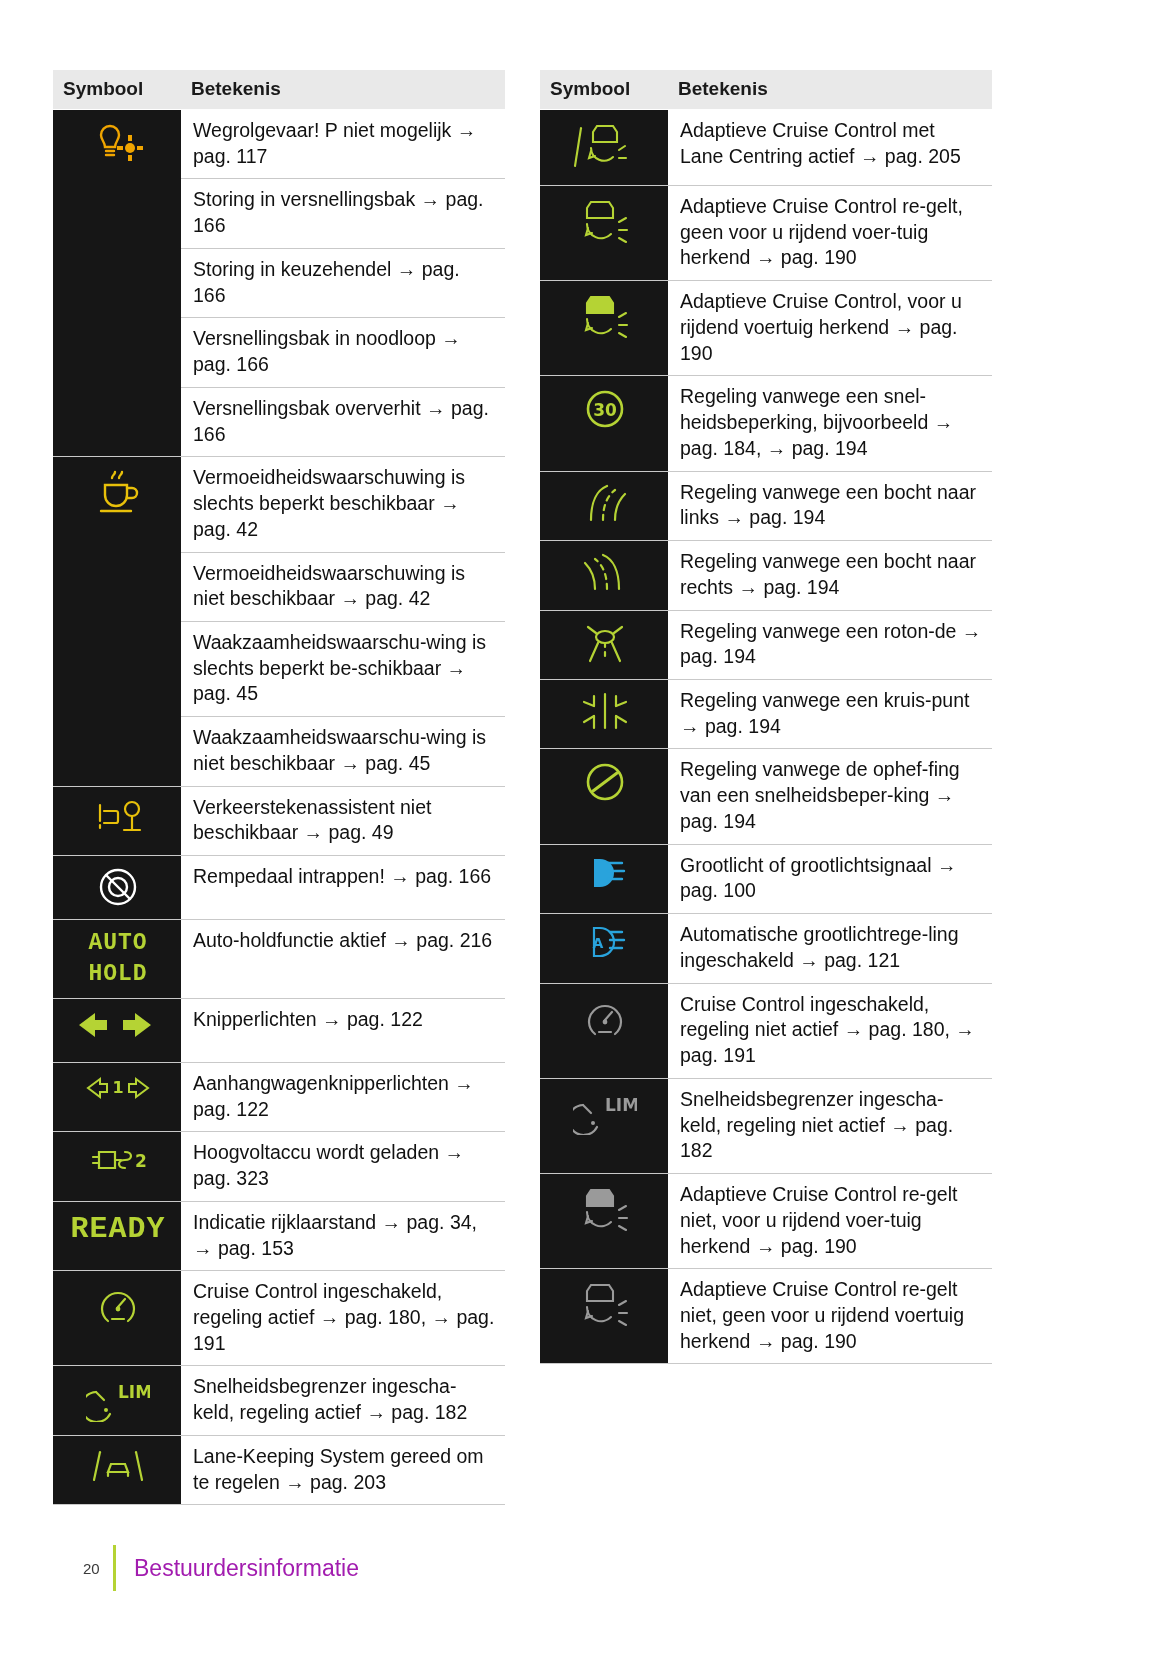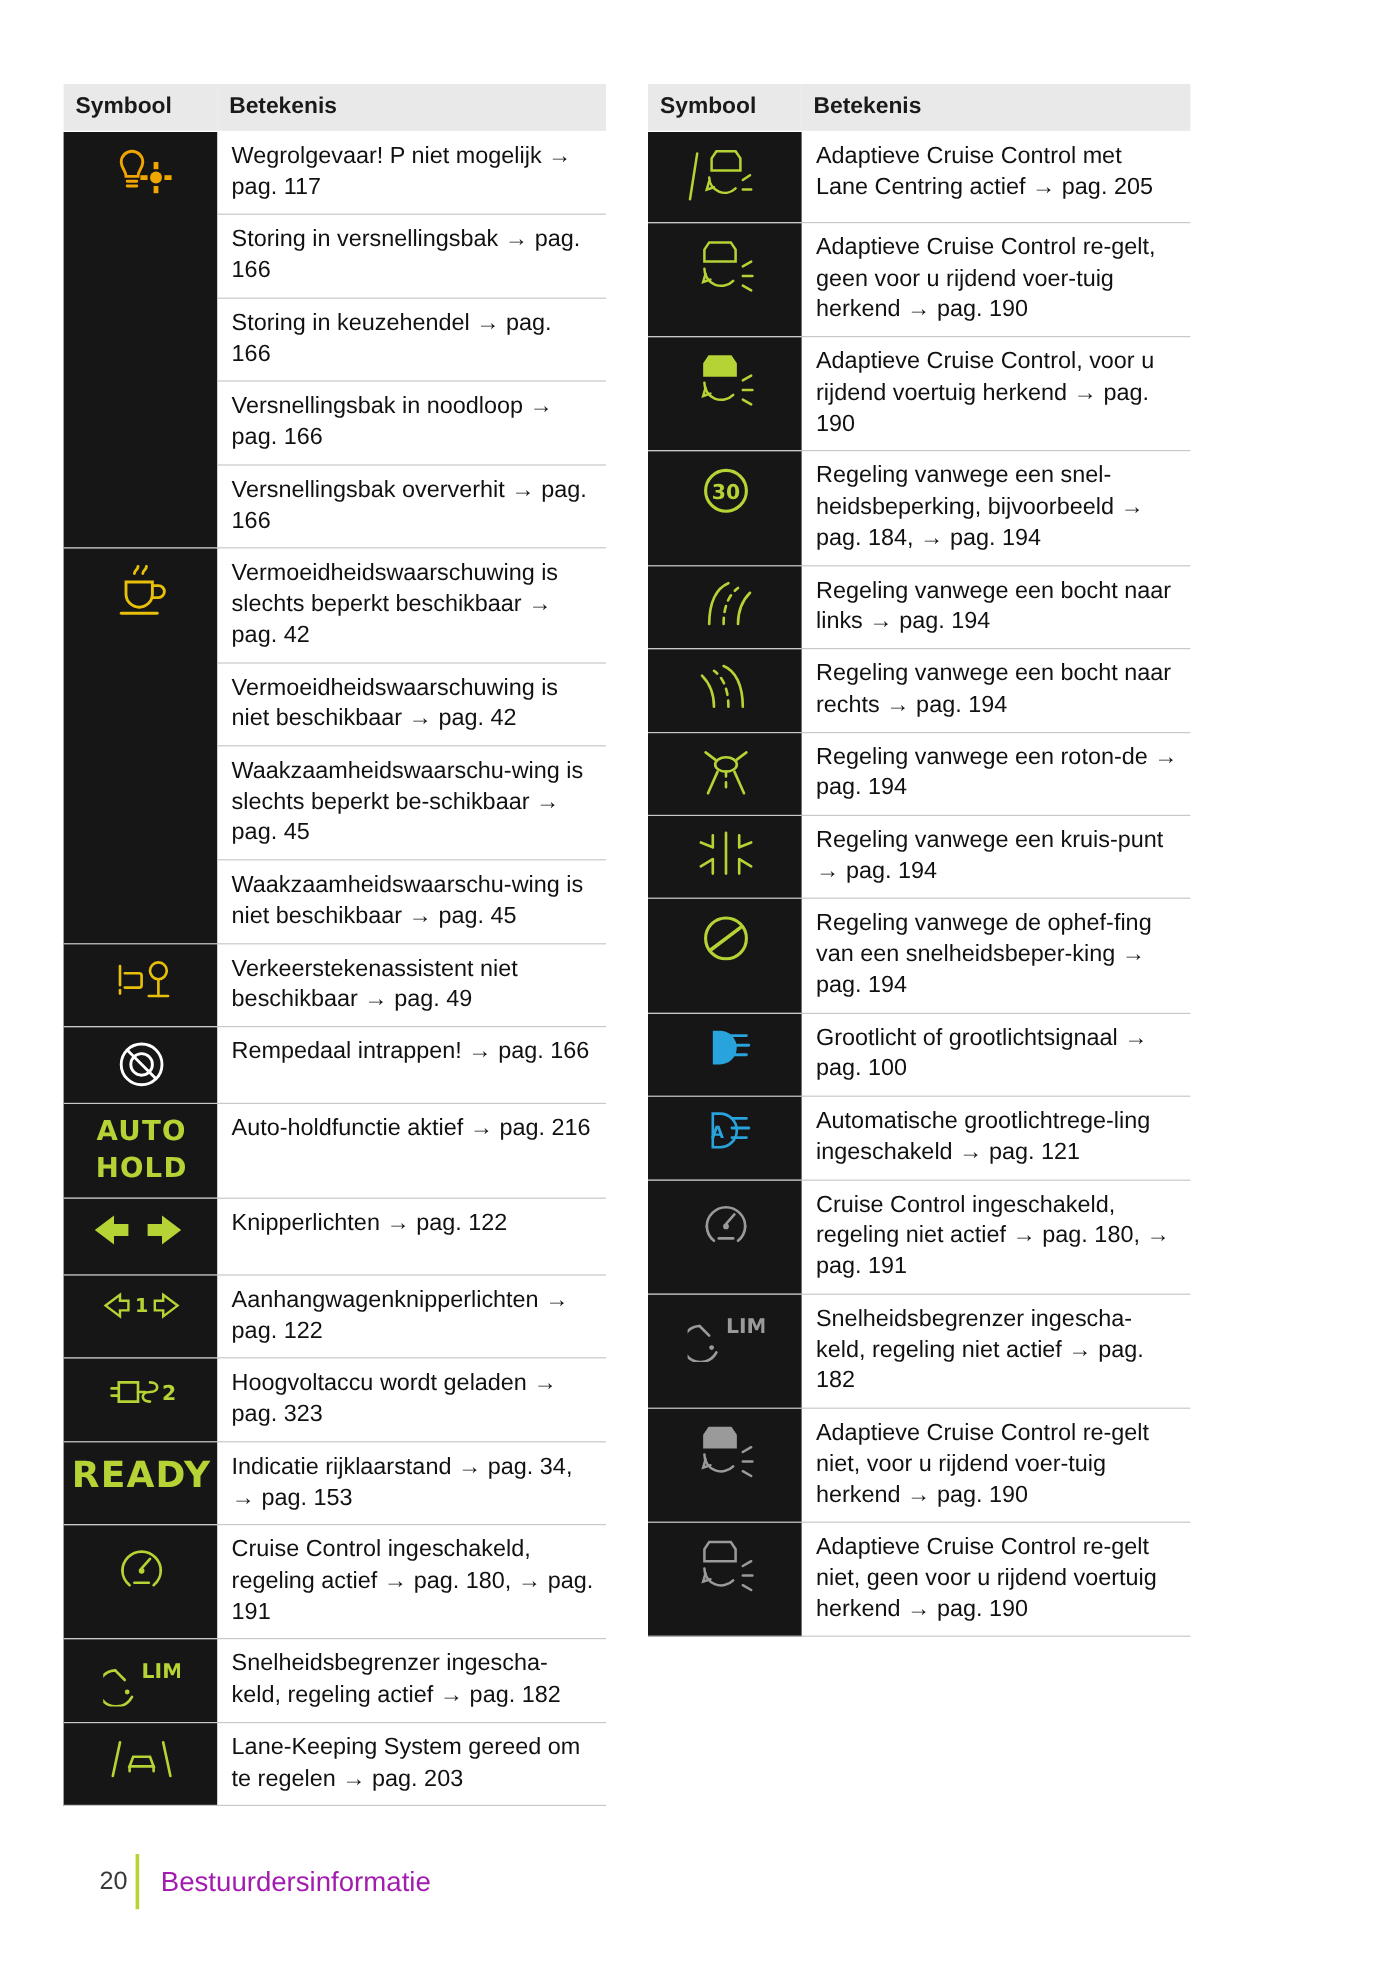"AUTO HOLD" .green { font-family: none -> Liberation Mono, monospace }
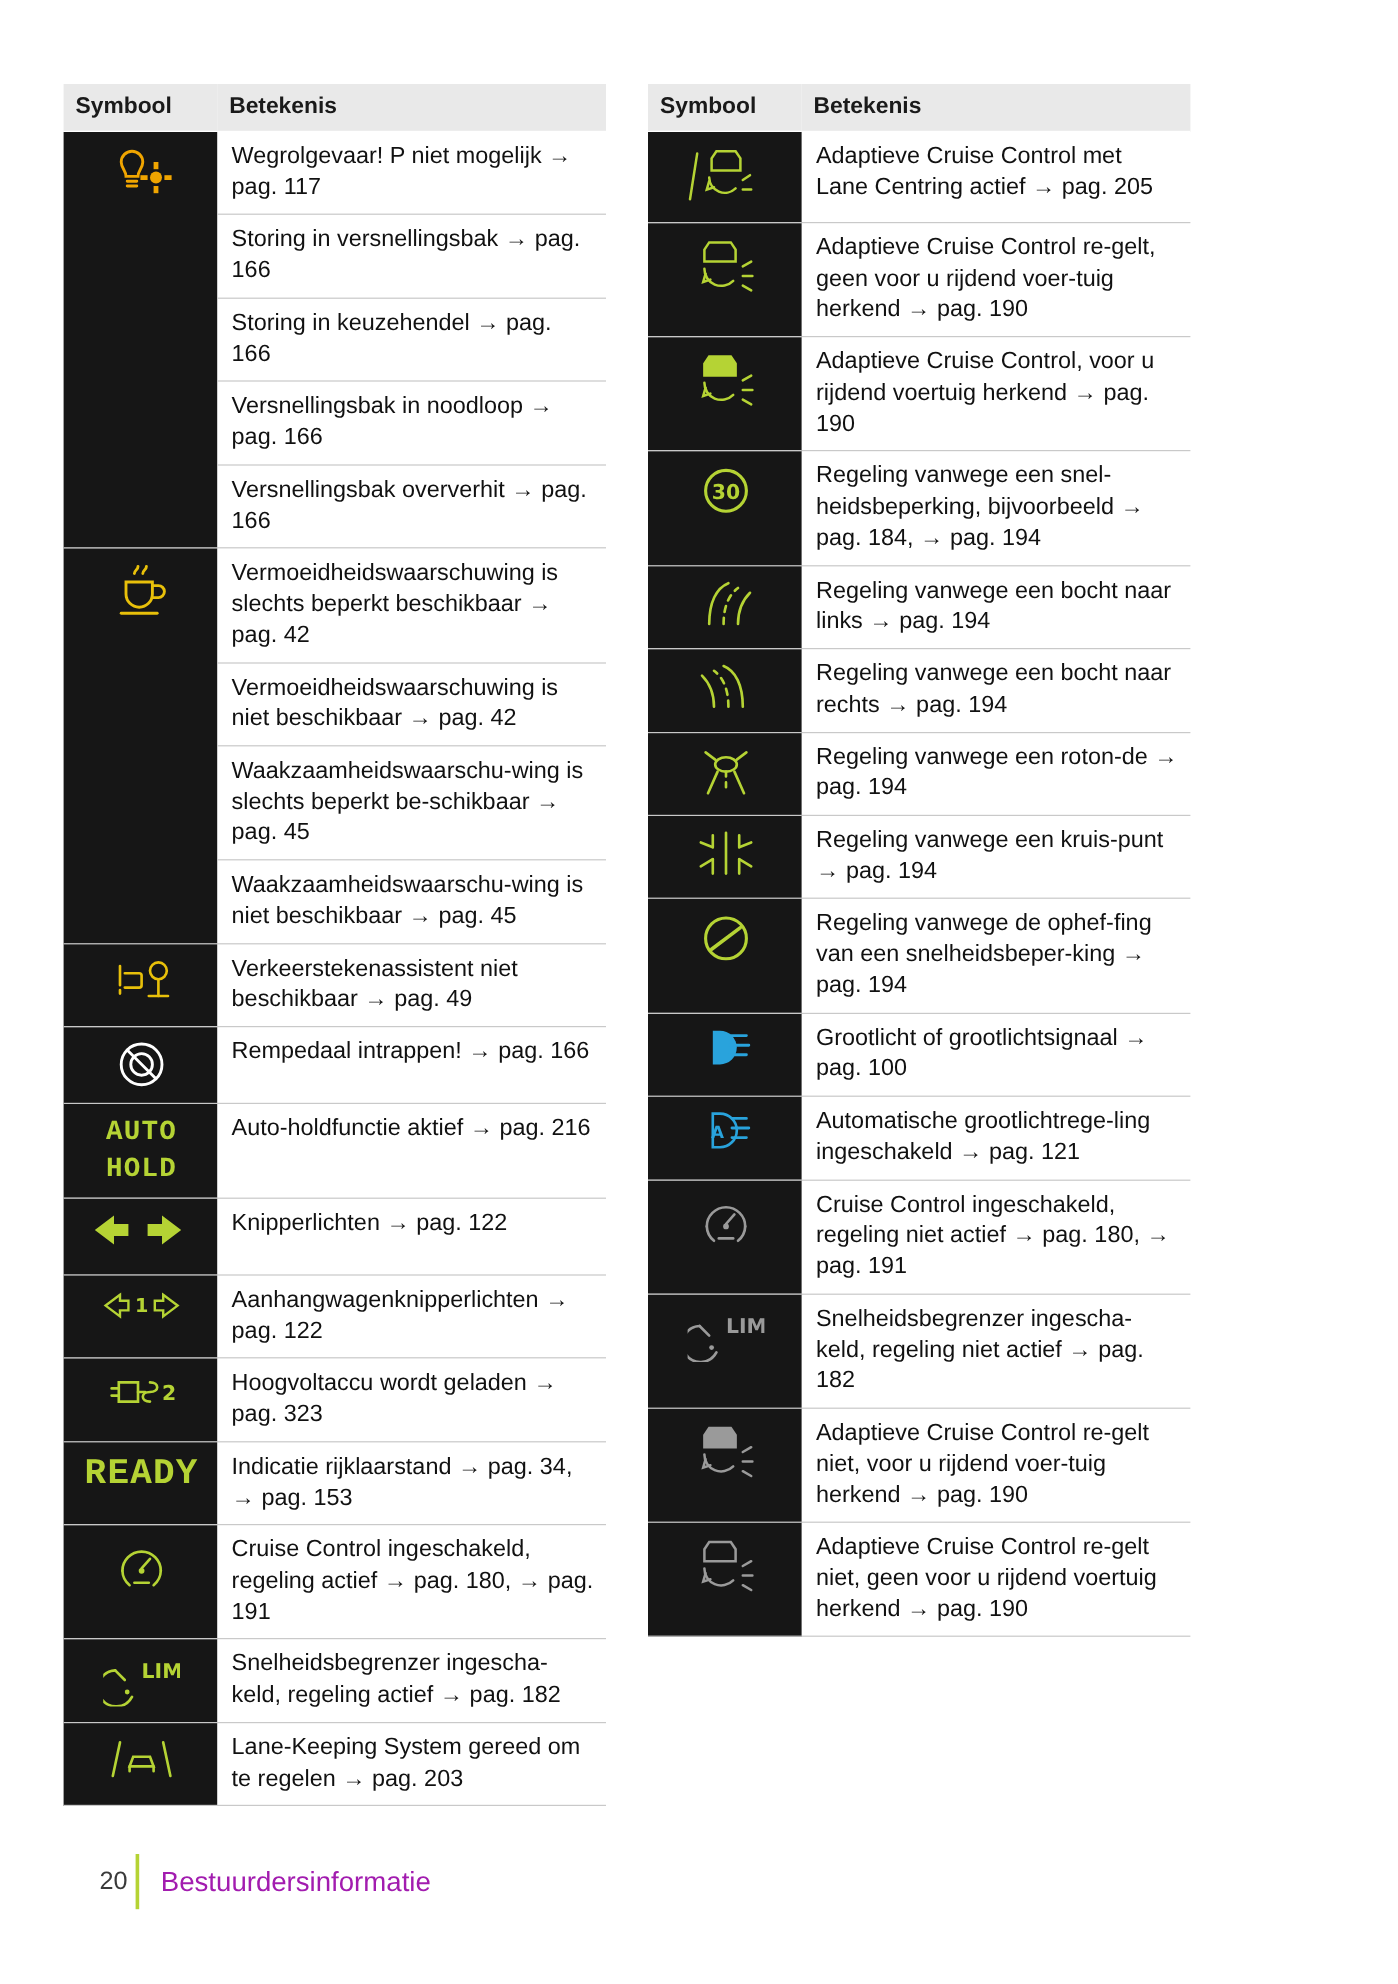"20" .pagenum { font-size: 21px -> 15px }
